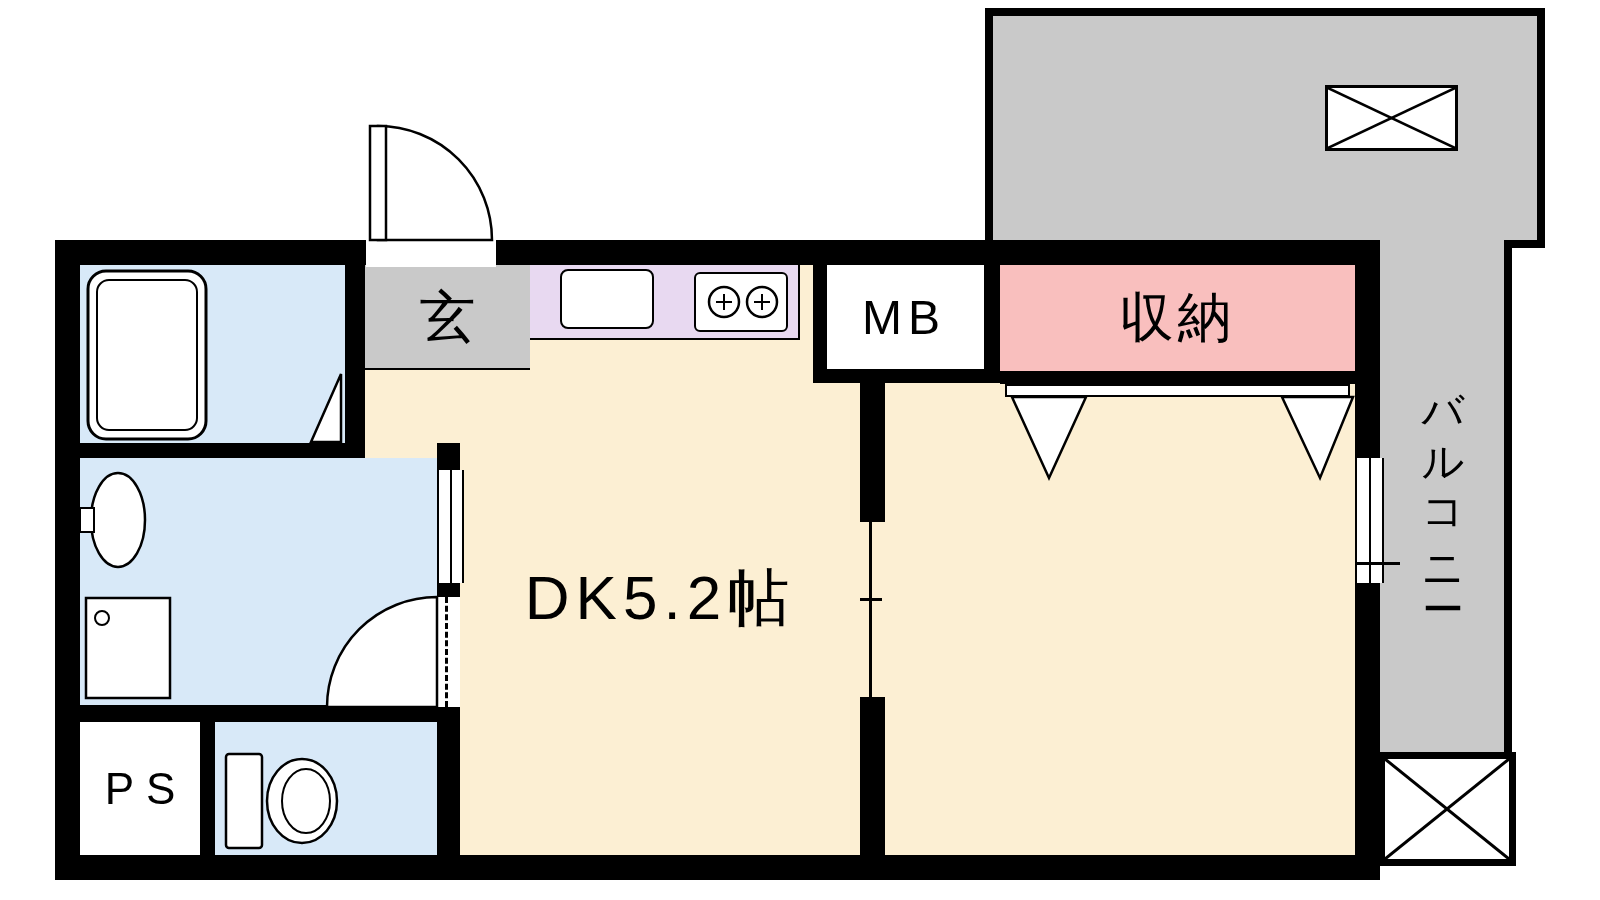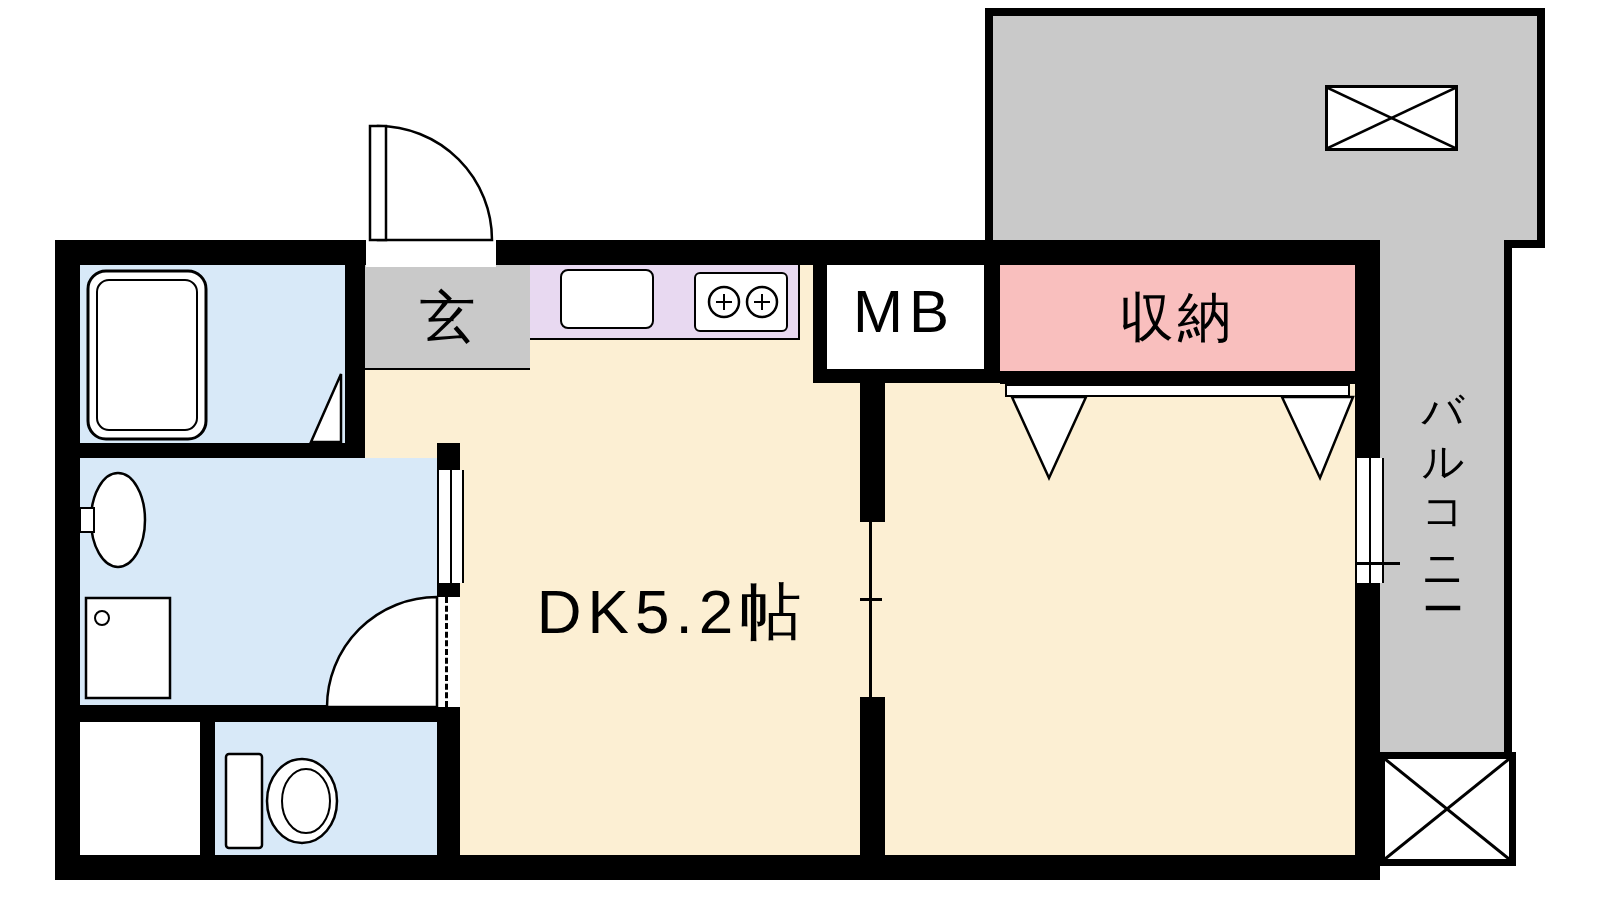"MB" div.lbl { font-size: 60px -> 48px; top: 259px -> 265px }
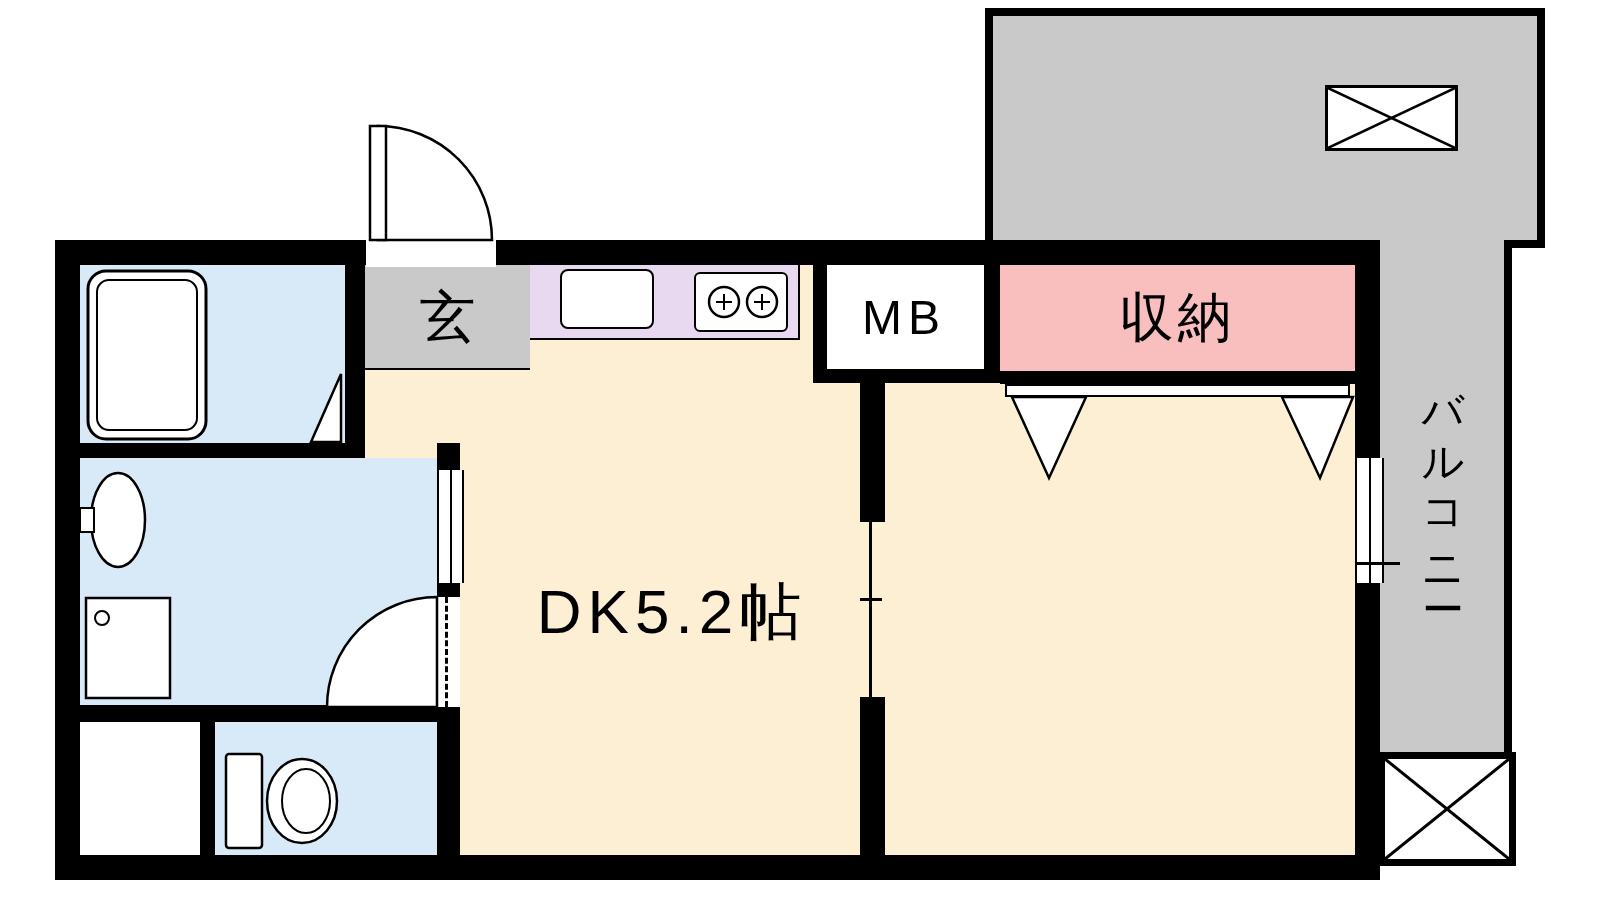"DK5.2帖" div.lbl { margin-left: 12px -> none; top: 569px -> 555px }
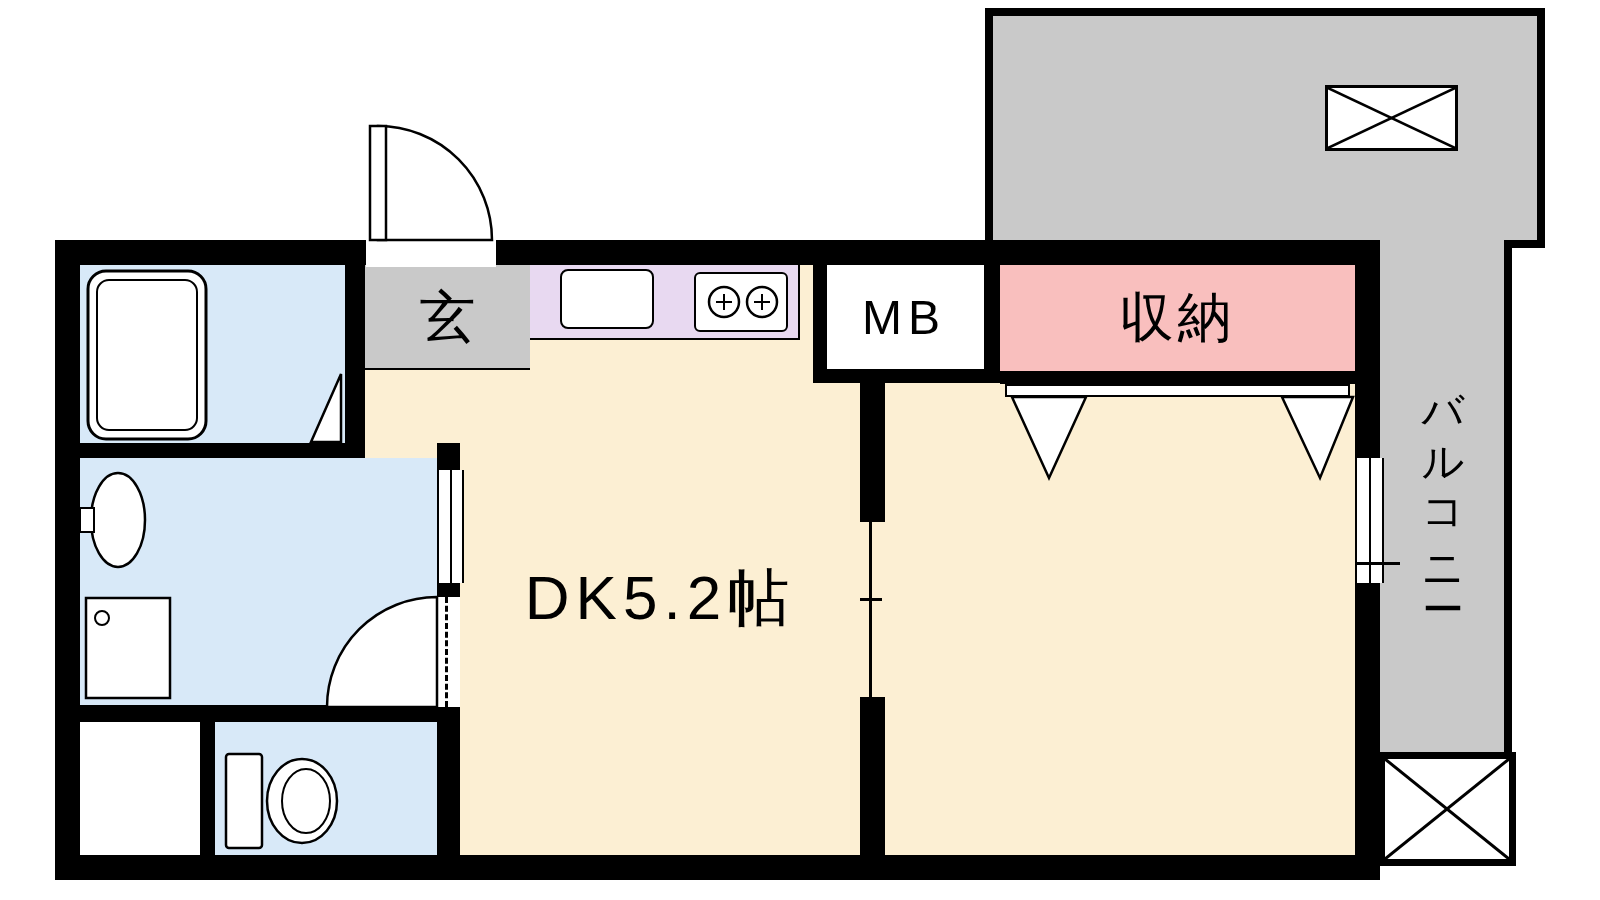"PS" div.lbl { html: none -> <div>PS</div> }
